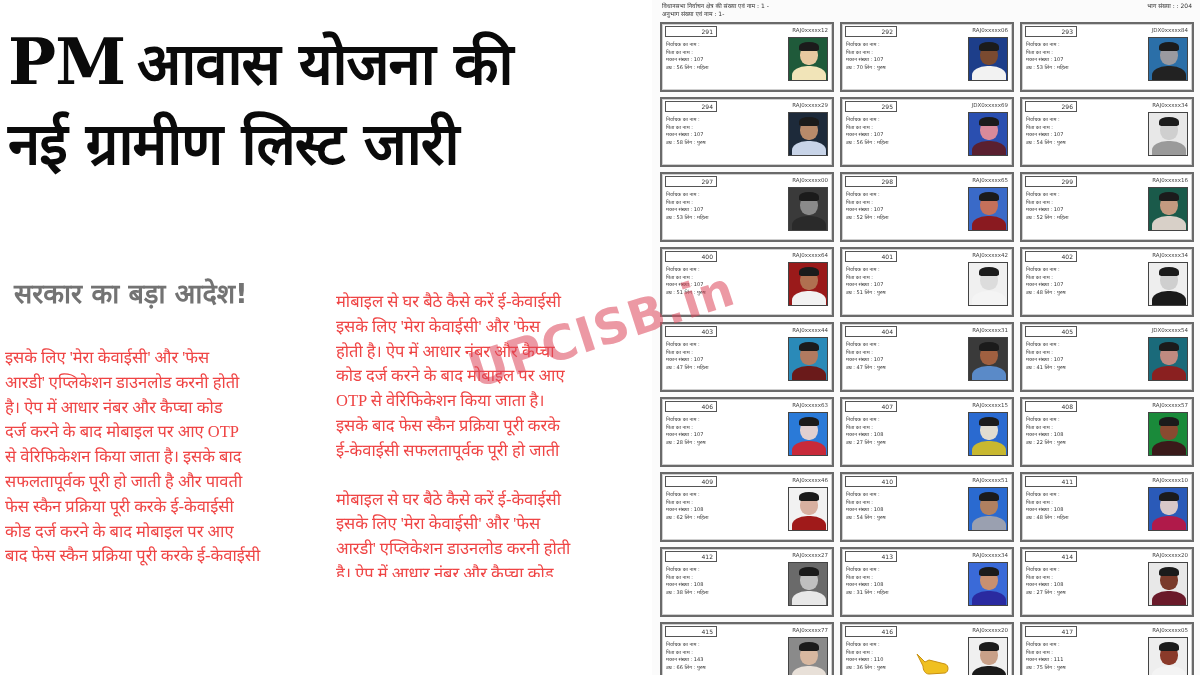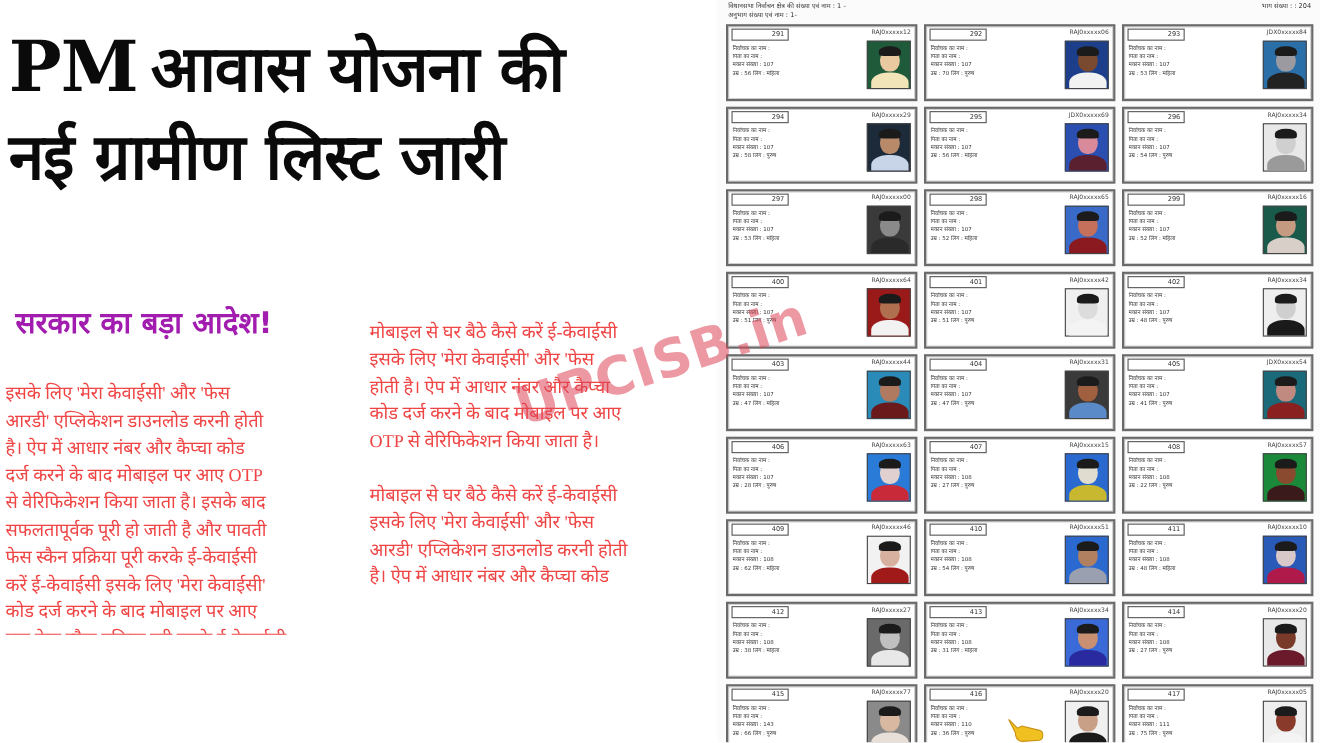"सरकार का बड़ा आदेश!" .subhead { color: #a21caf -> #737373 }
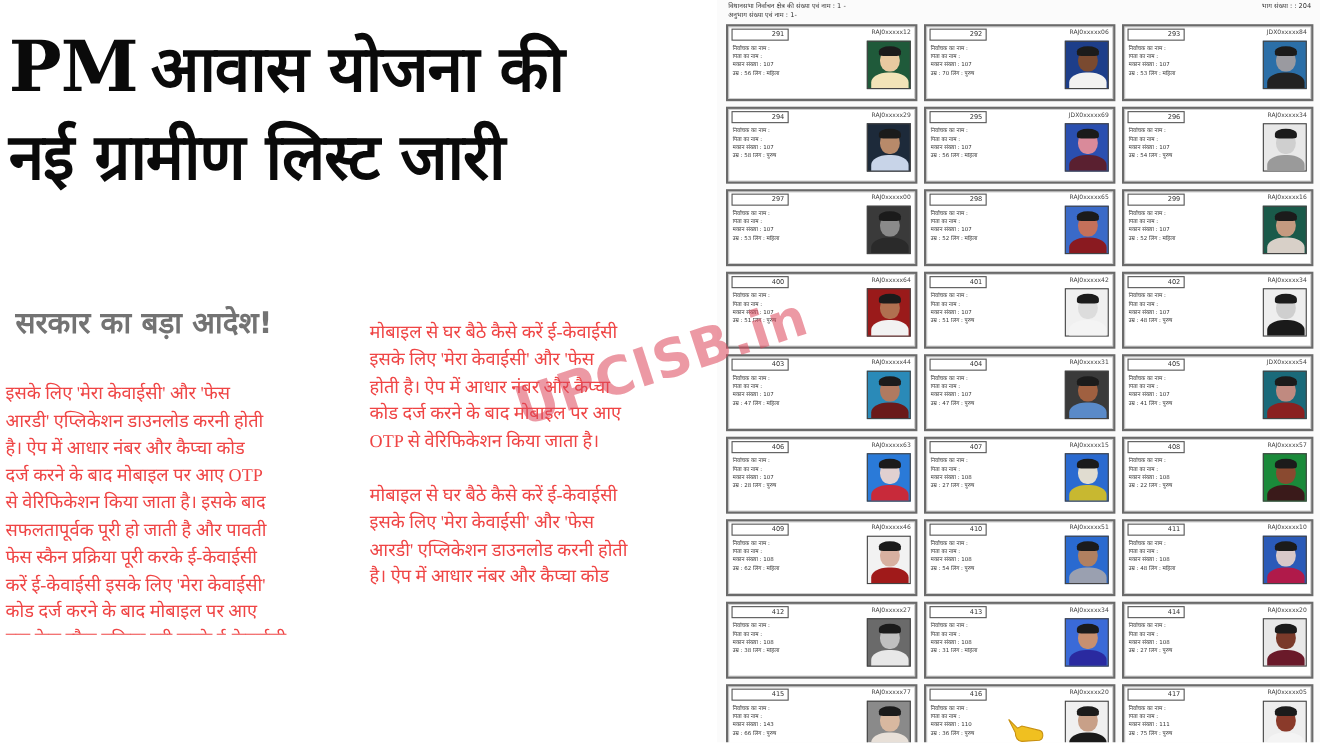"इसके बाद फेस स्कैन प्रक्रिया" span.para-line { html: none -> <span>इसके बाद फेस स्कैन प्रक्रिया पूरी करके</span> }
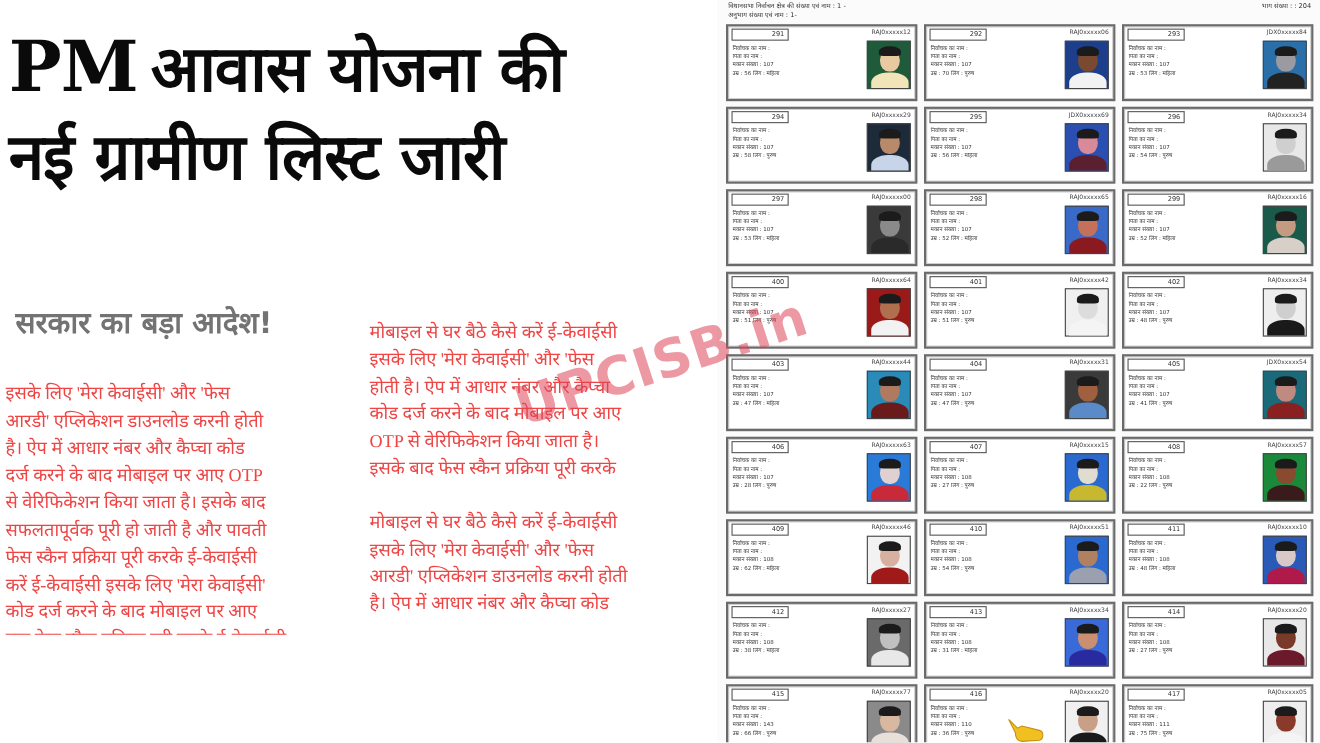"ई-केवाईसी सफलतापूर्वक पूरी हो जाती" span.para-line { html: none -> <span>ई-केवाईसी सफलतापूर्वक पूरी हो जाती</span> }
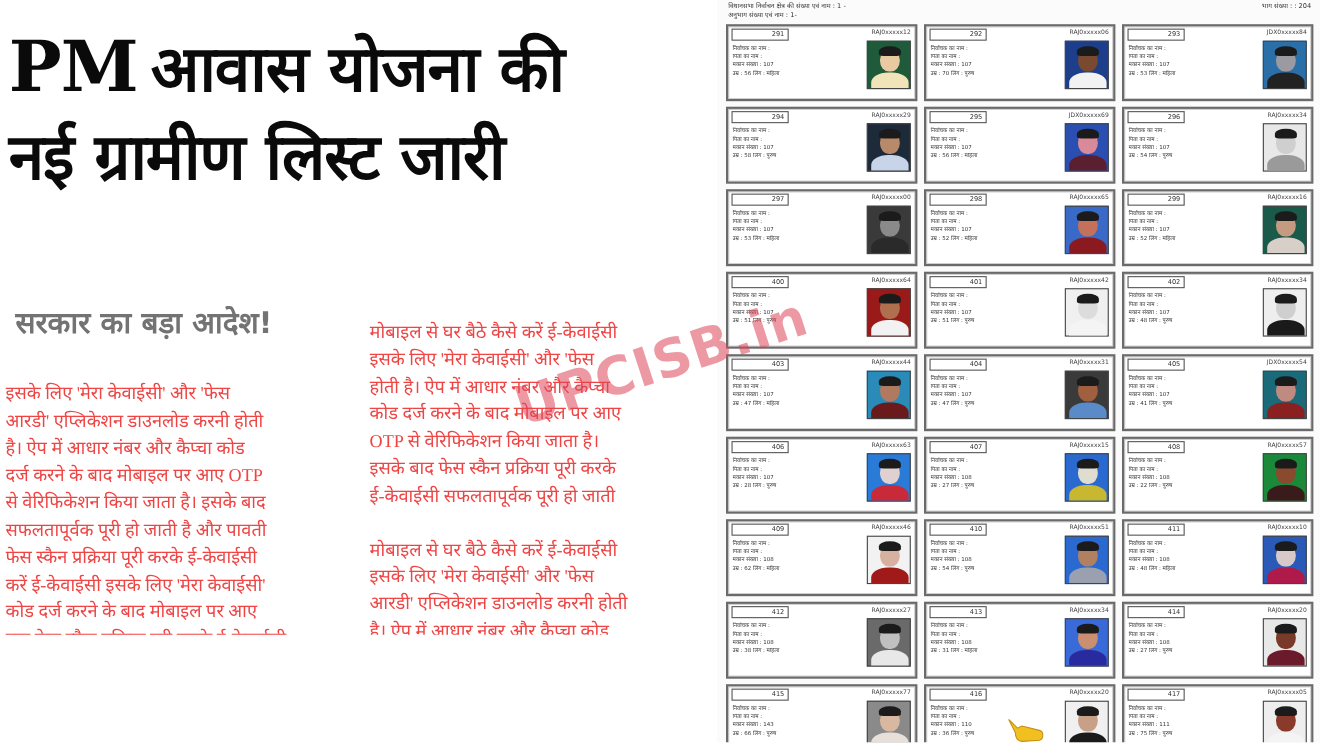"करें ई-केवाईसी इसके लिए 'मेरा" span.para-line { html: <span>करें ई-केवाईसी इसके लिए 'मेरा केवाईसी'</span> -> none }
